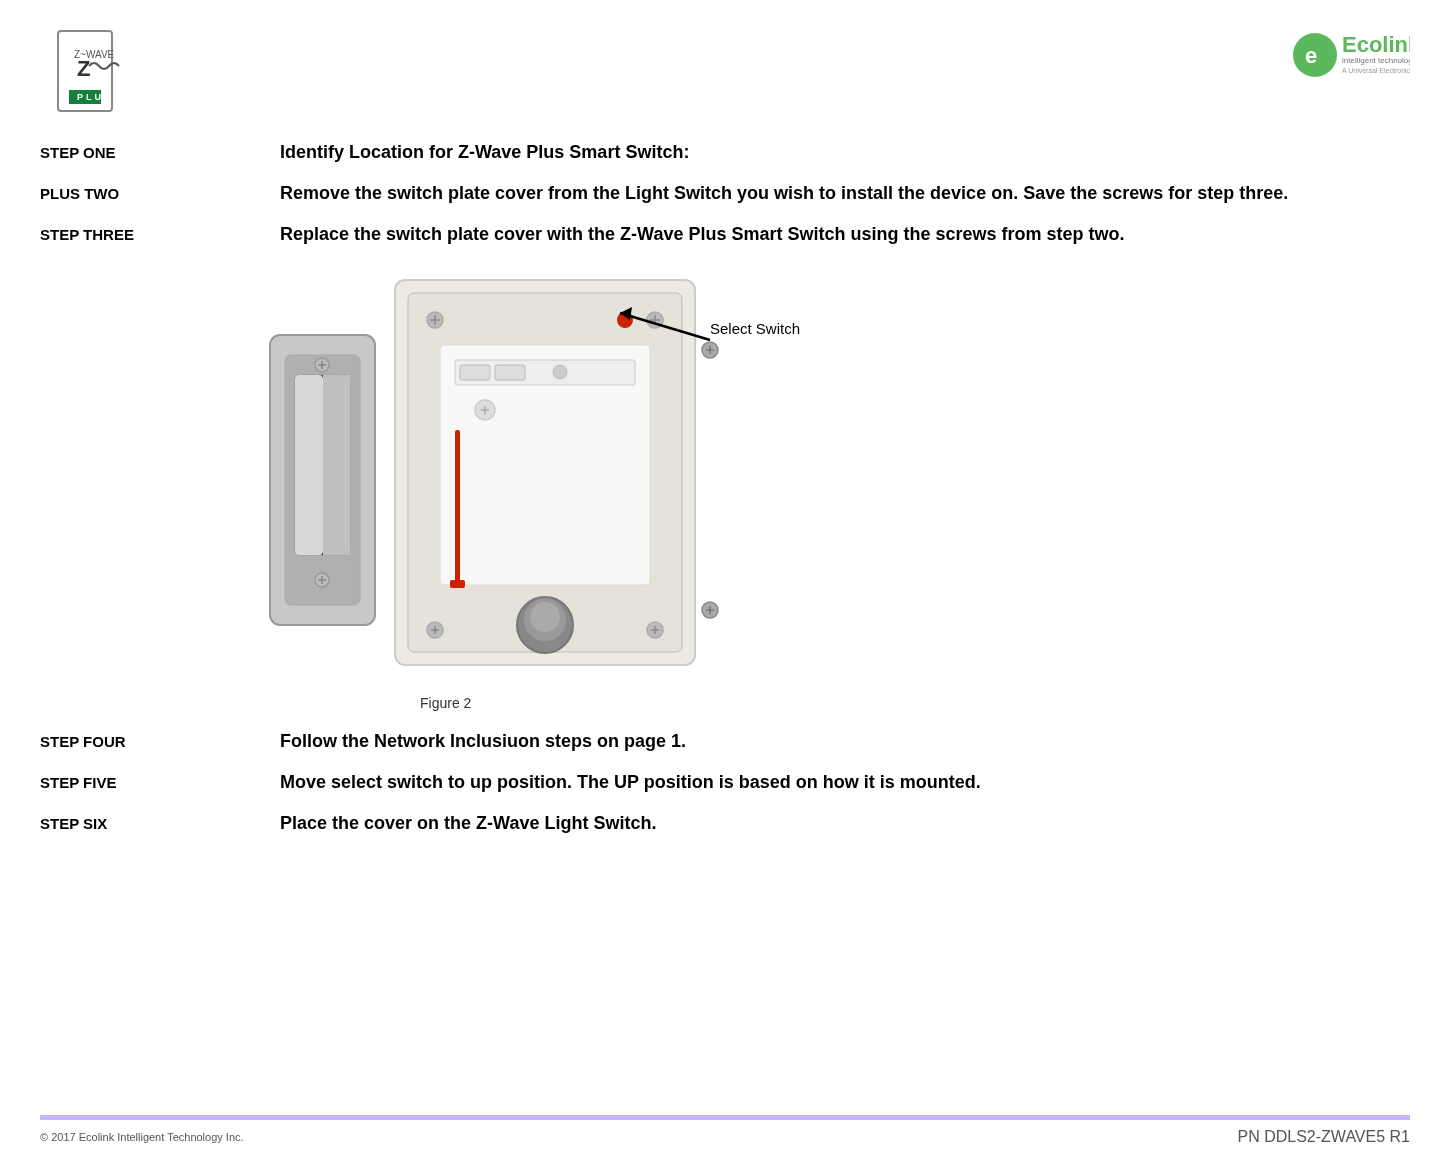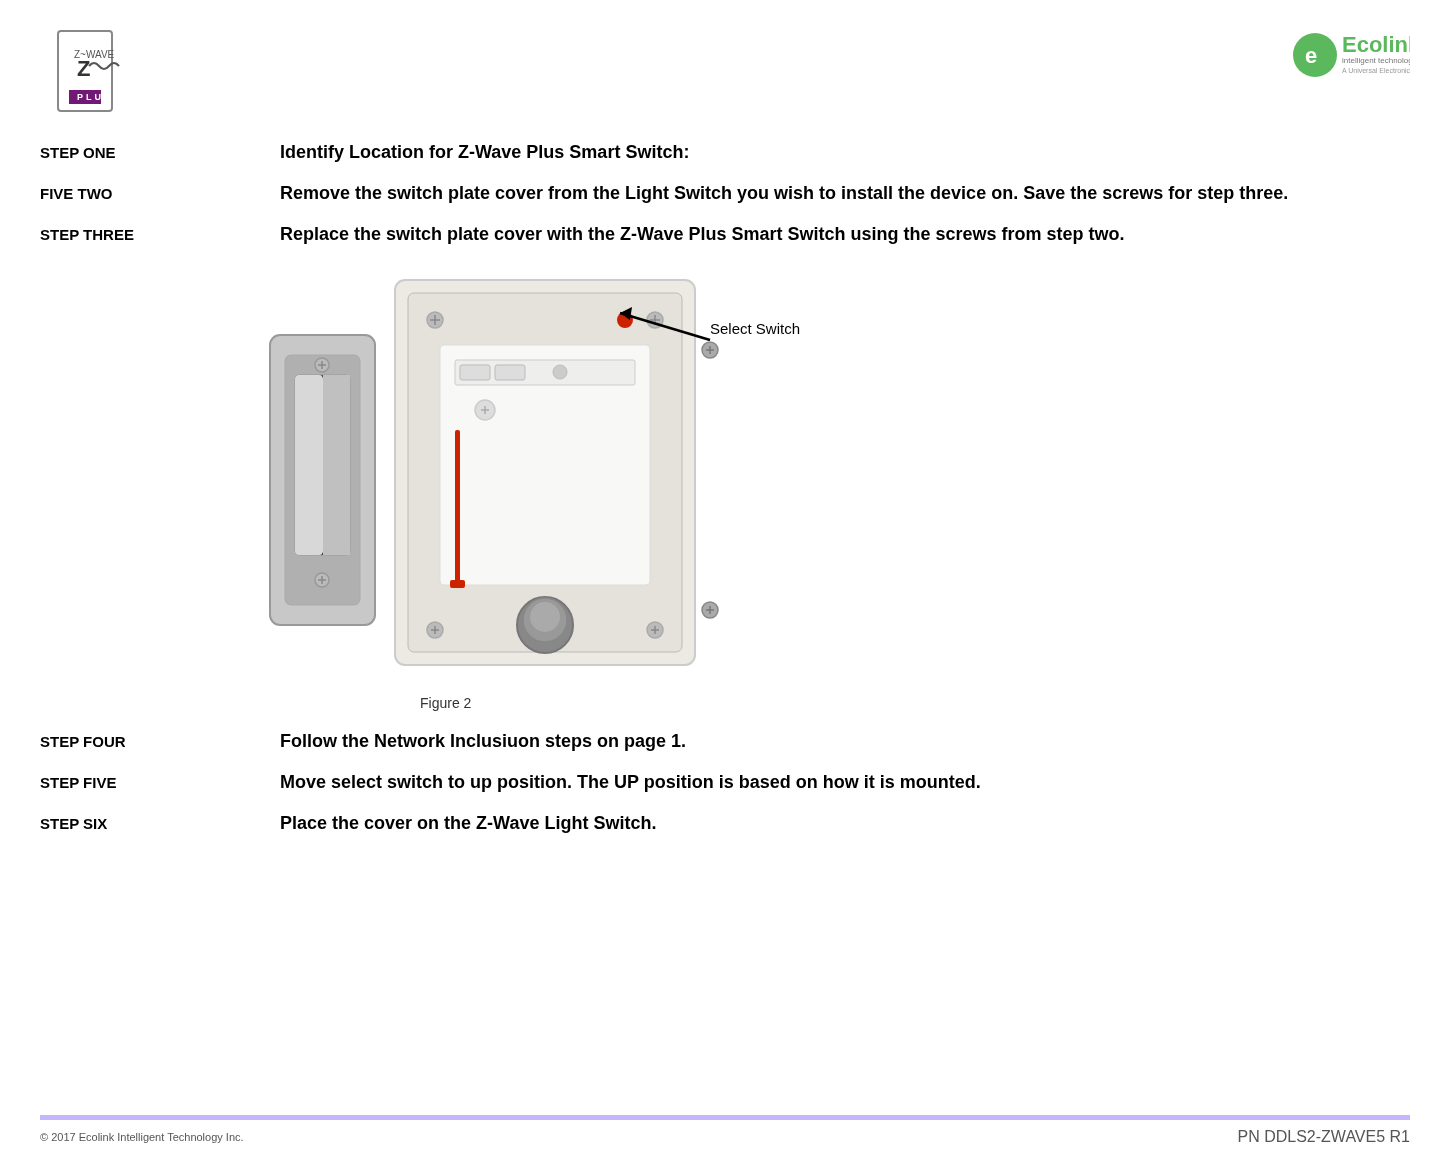"PLUS" .zwave-plus-badge { background: #701a75 -> #15803d }
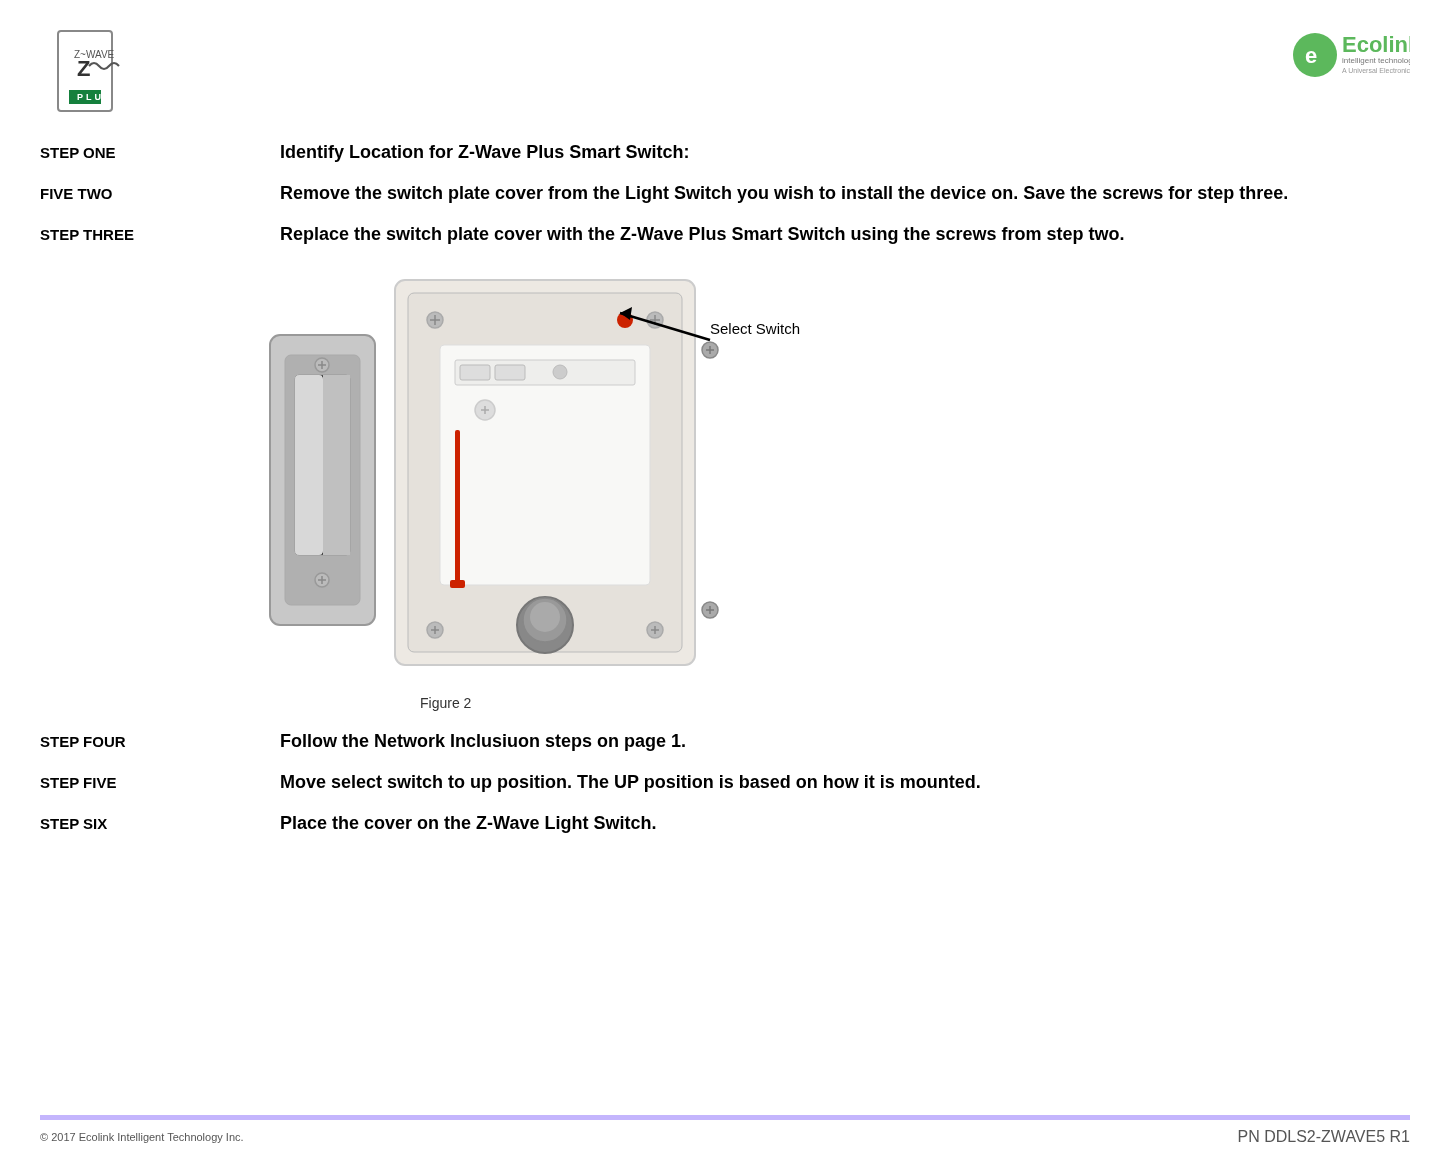"FIVE TWO" div.step-label { text: FIVE -> PLUS }
